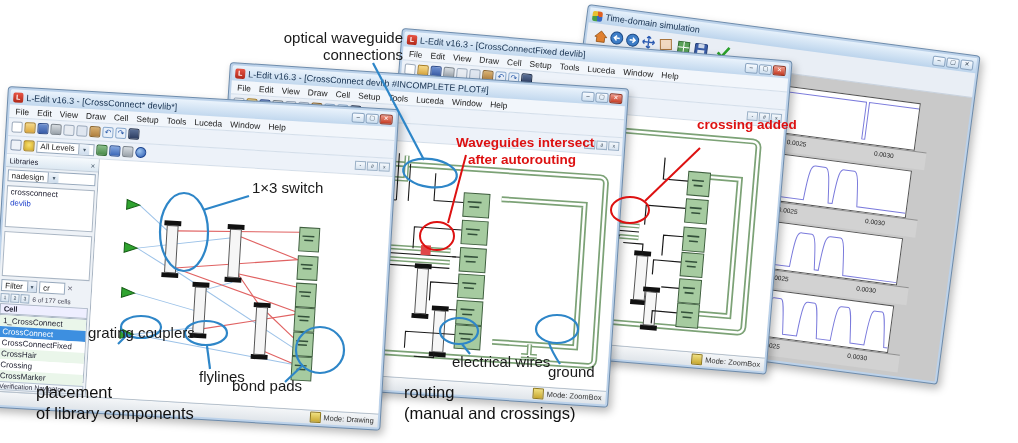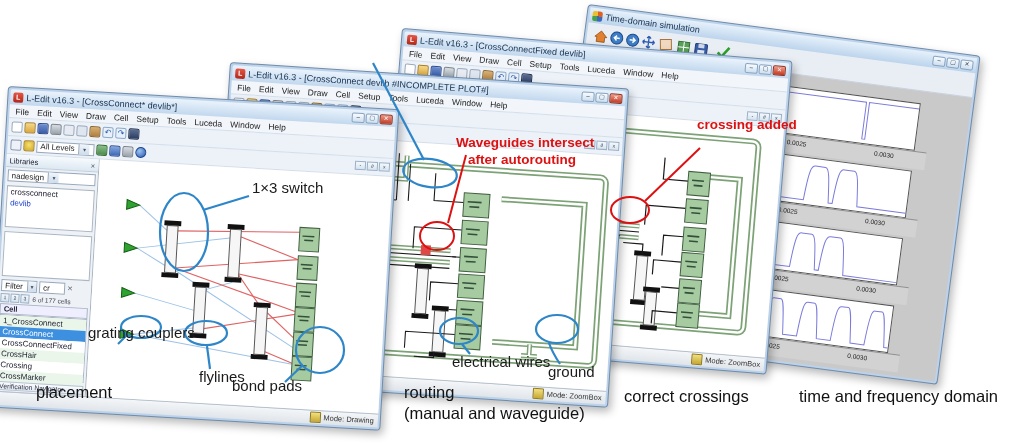"optical waveguide" div { html: none -> <div>optical waveguide</div> }
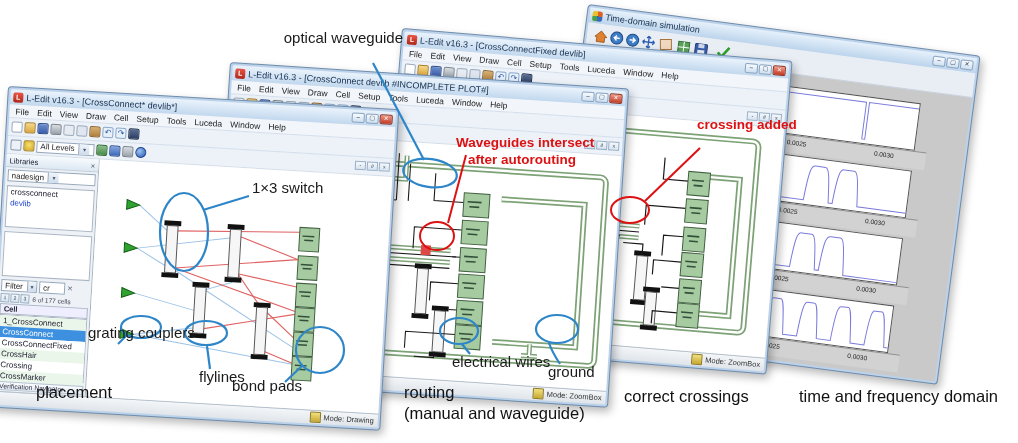"connections" div { html: none -> <div>connections</div> }
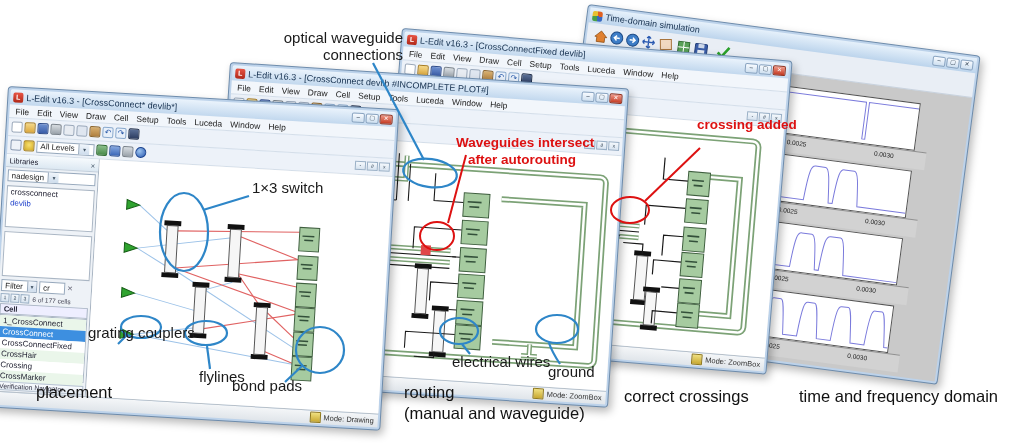"correct crossings" div { html: <div>correct crossings</div> -> none }
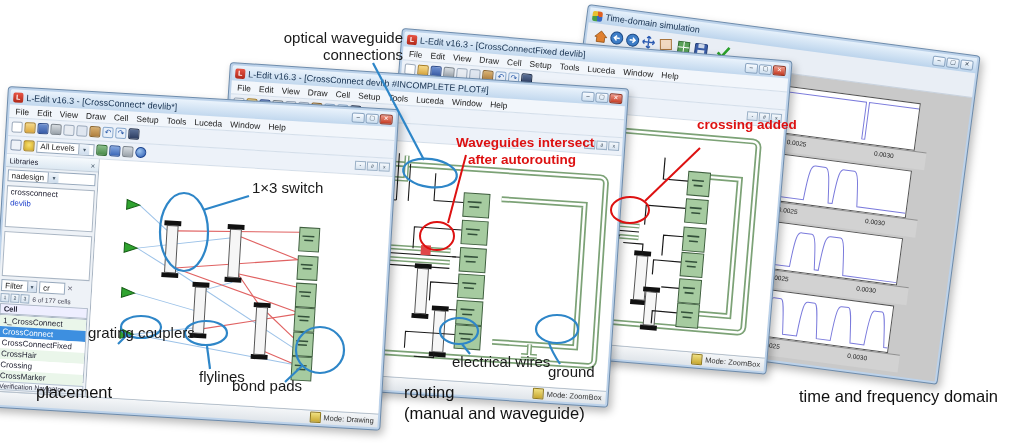"time and frequency domain" div { html: <div>time and frequency domain</div> -> none }
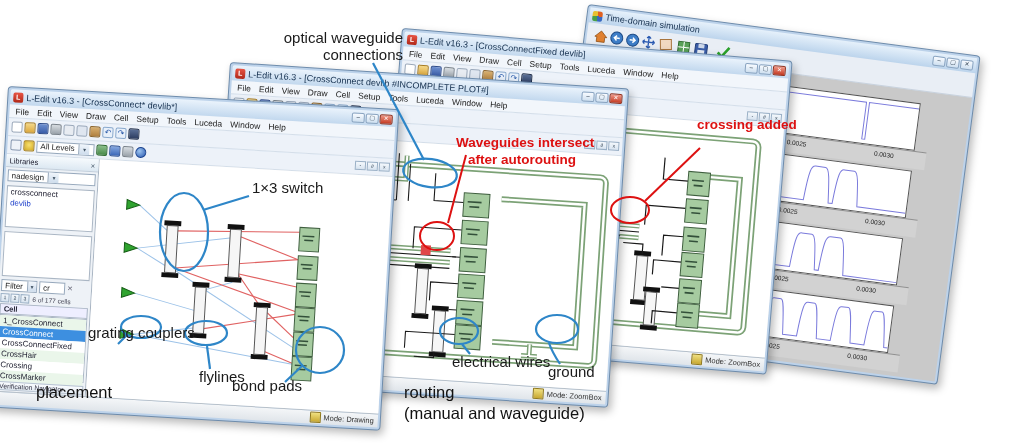"of library components" div { html: none -> <div>of library components</div> }
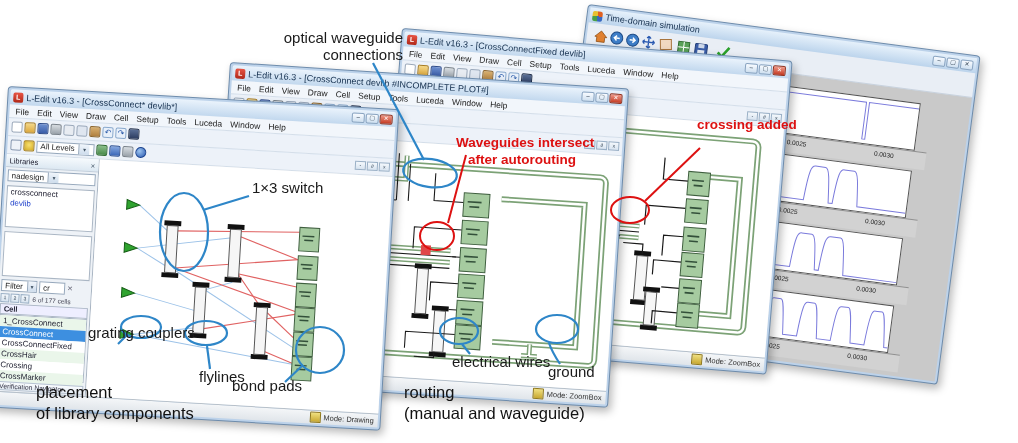"(manual and waveguide)" div { text: waveguide -> crossings }
